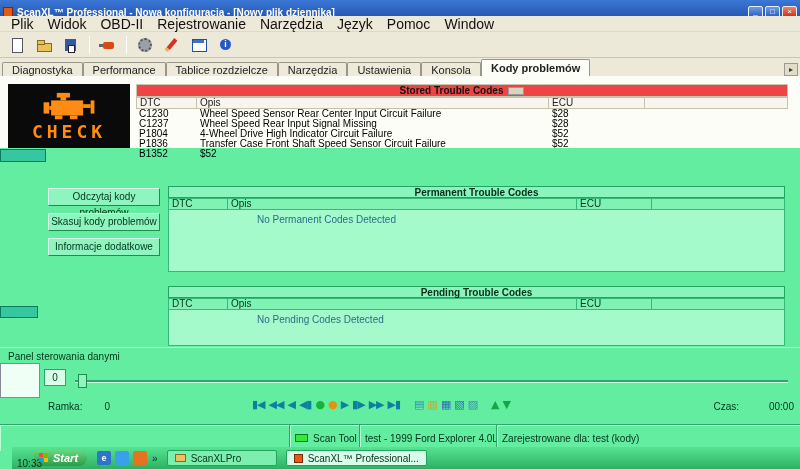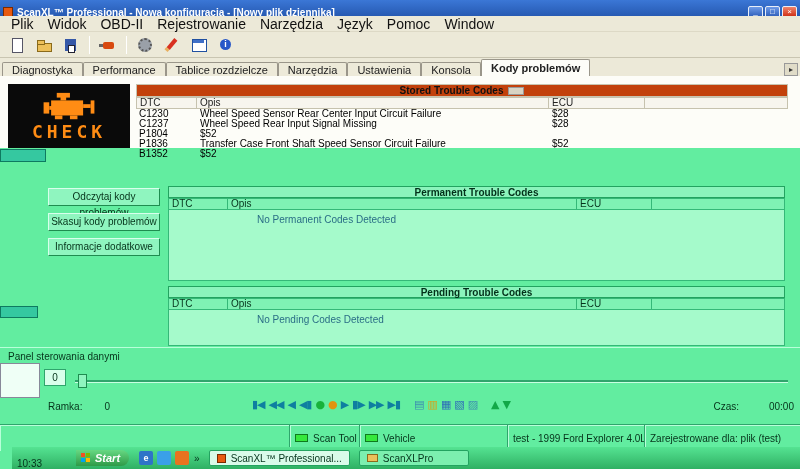"Stored Trouble Codes" .stored-header { background: #c2410c -> #ef4444 }
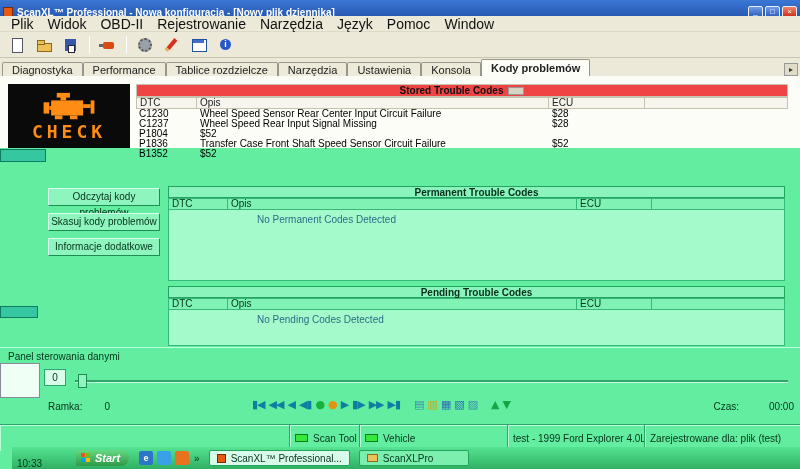"4-Wheel Drive High Indicator Circuit" span.w-opis { html: none -> <span>4-Wheel Drive High Indicator Circuit Failure</span> }
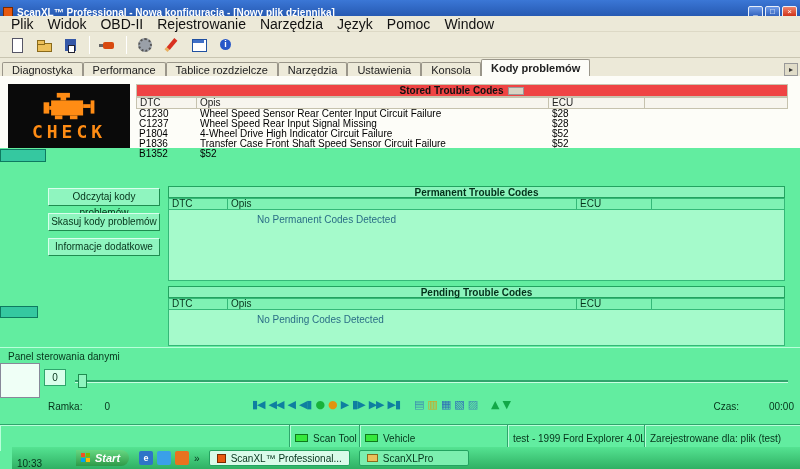"No Permanent Codes Detected" div.gt-body { height: 71px -> 62px }
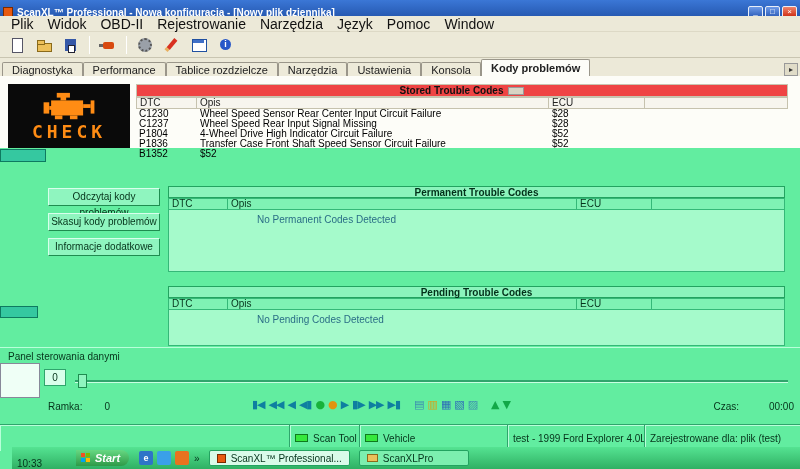"Vehicle" div.seg { html: <div> <span></span> <span>Vehicle</span> </div> -> none }
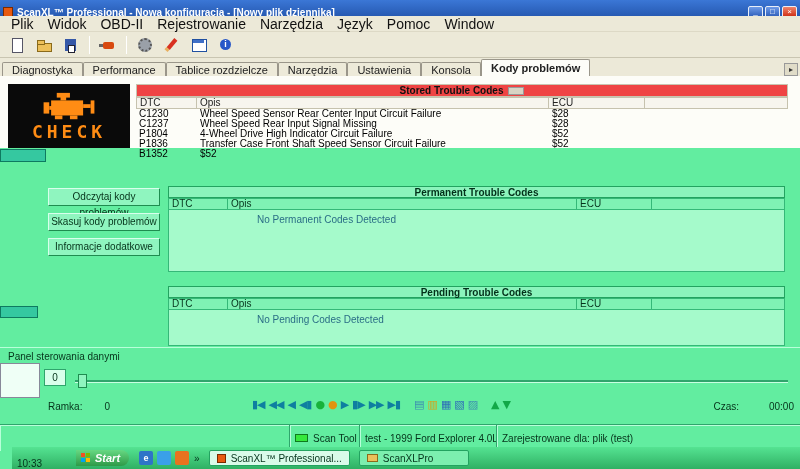"Zarejestrowane dla: plik (test)" span.slabel { text: plik (test -> test (kody }
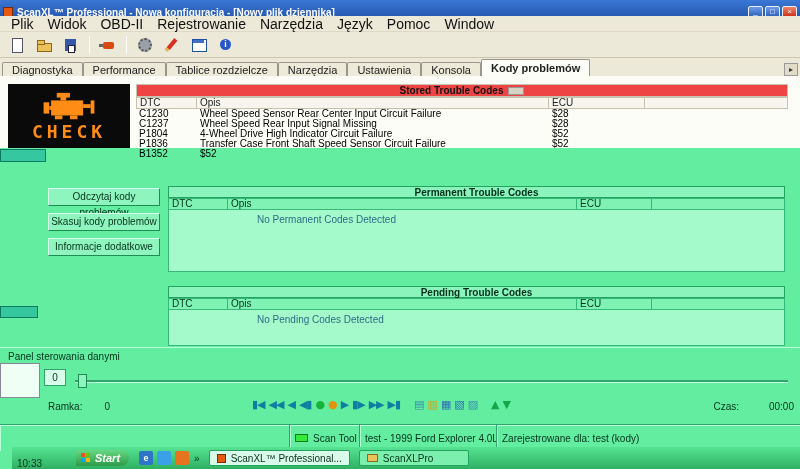"Start" .start-btn { margin-left: 64px -> 22px }
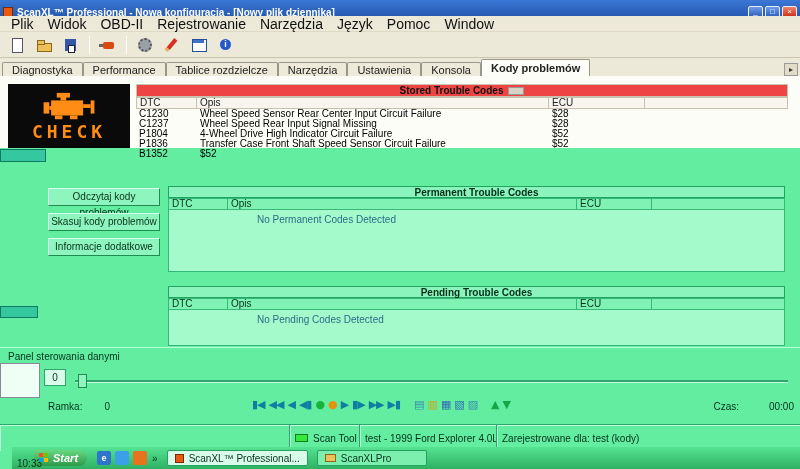"ScanXL™ Professional..." div.task-btn { order: before "ScanXLPro" -> after "ScanXLPro" }
